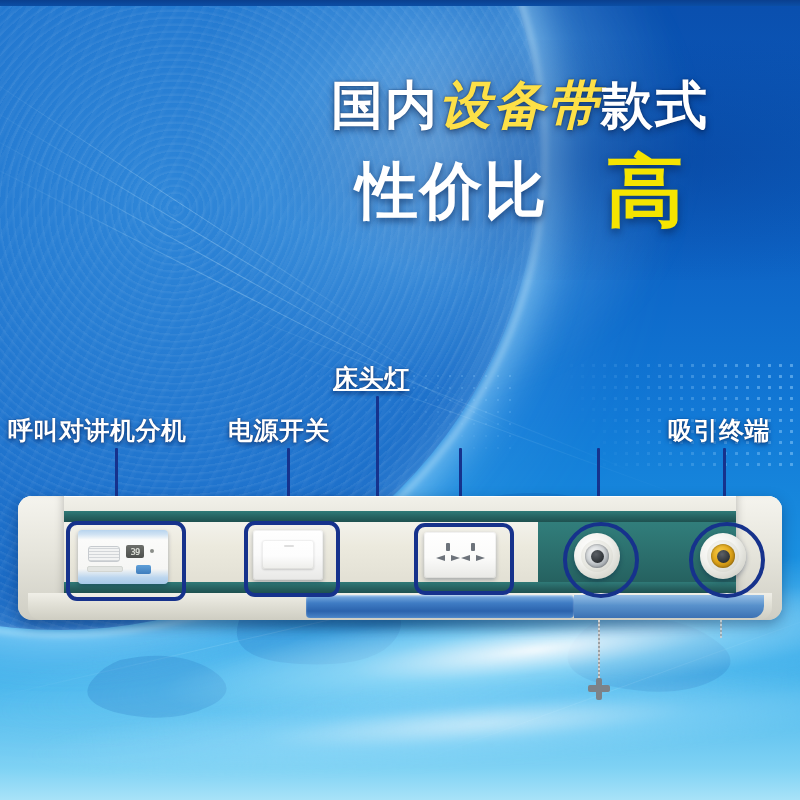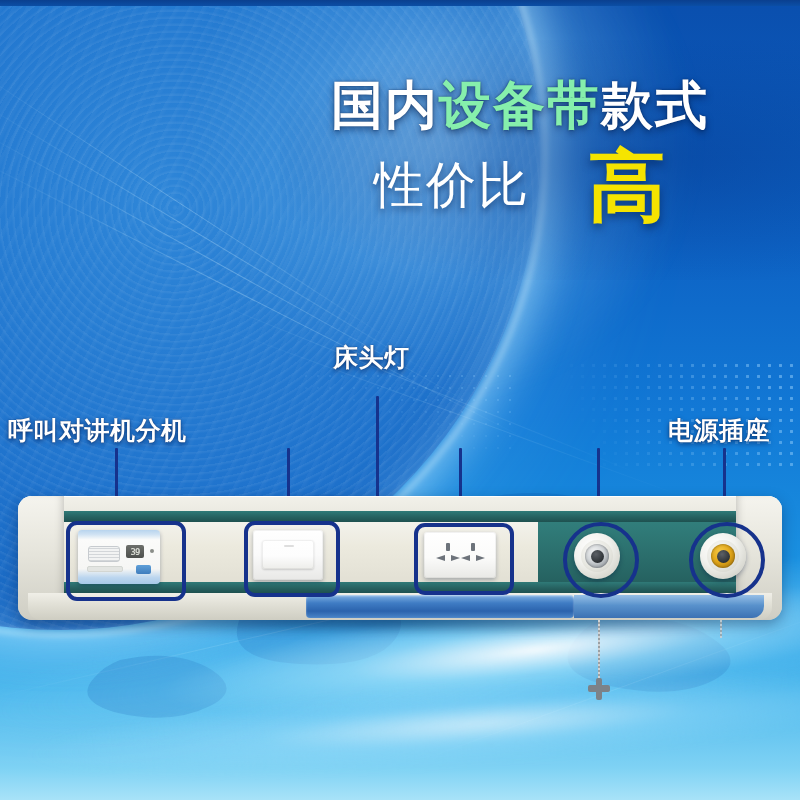"设备带" .hl-y { color: #86efac -> #fde047; font-style: none -> italic }
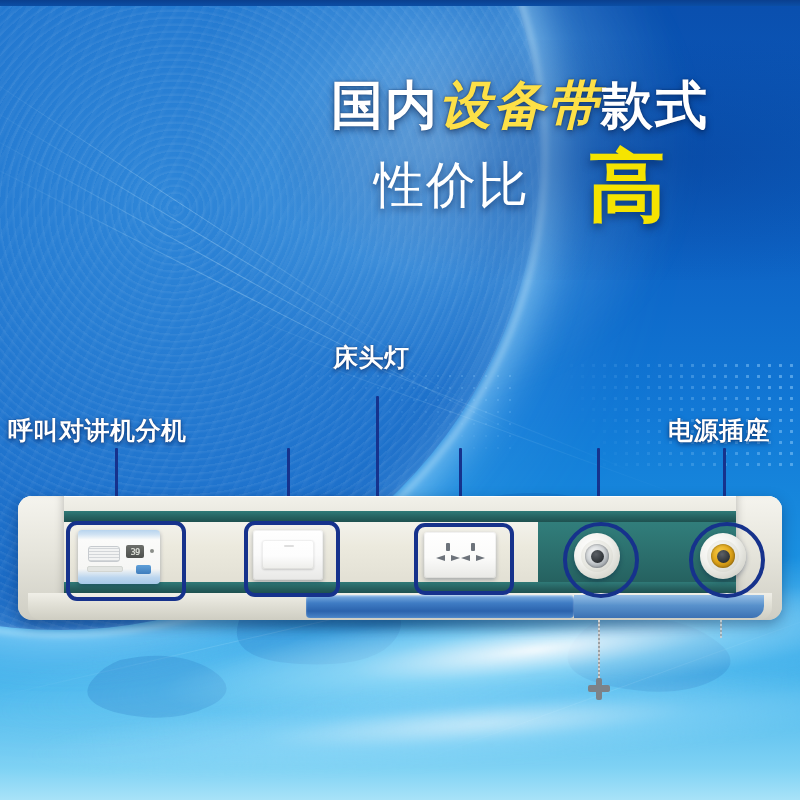"性价比" .hl-xjb { font-size: 50px -> 62px; font-weight: normal -> bold }
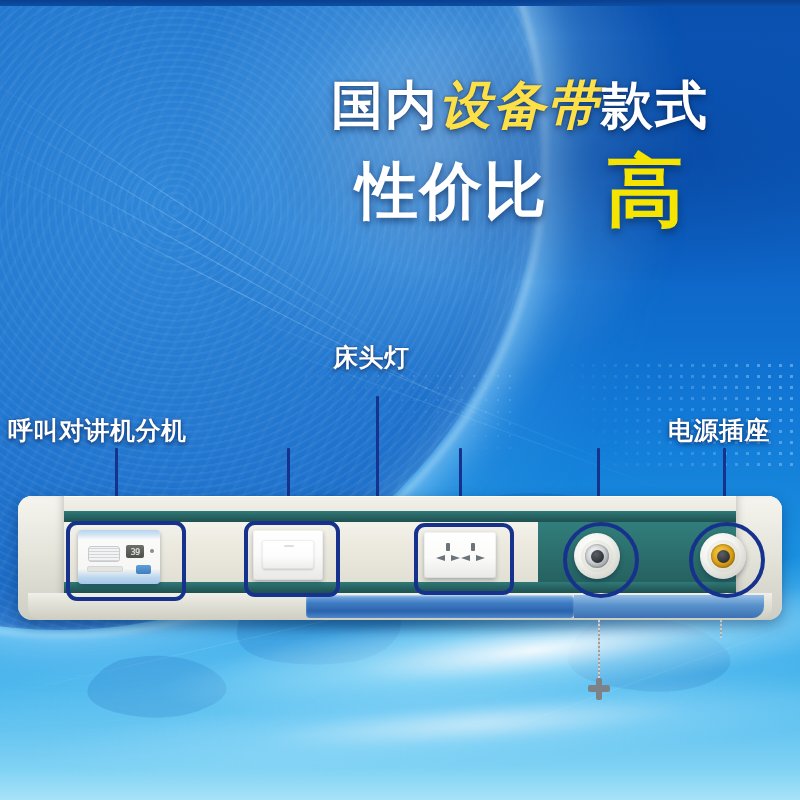"床头灯" div.lbl { text-decoration: none -> underline; top: 341px -> 362px }
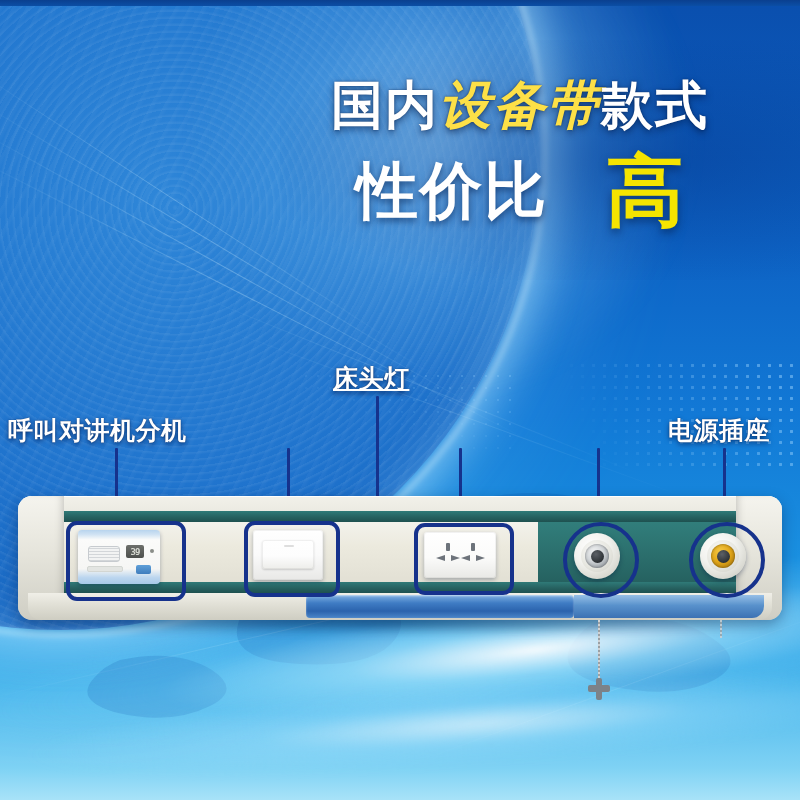"电源开关" div.lbl { html: none -> <div>电源开关</div> }
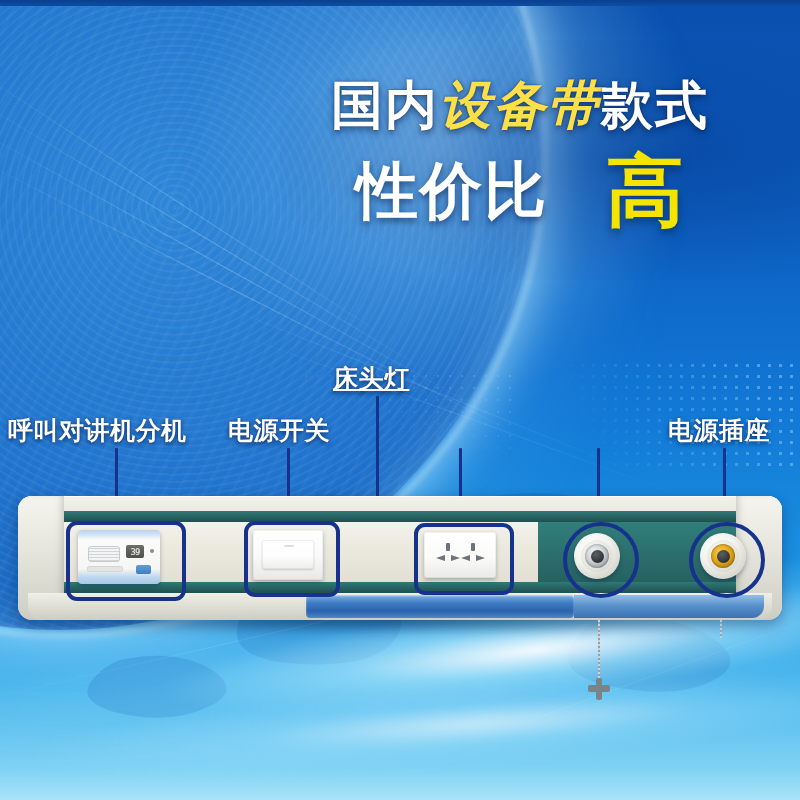"电源插座" div.lbl { text: 电源插座 -> 吸引终端 }
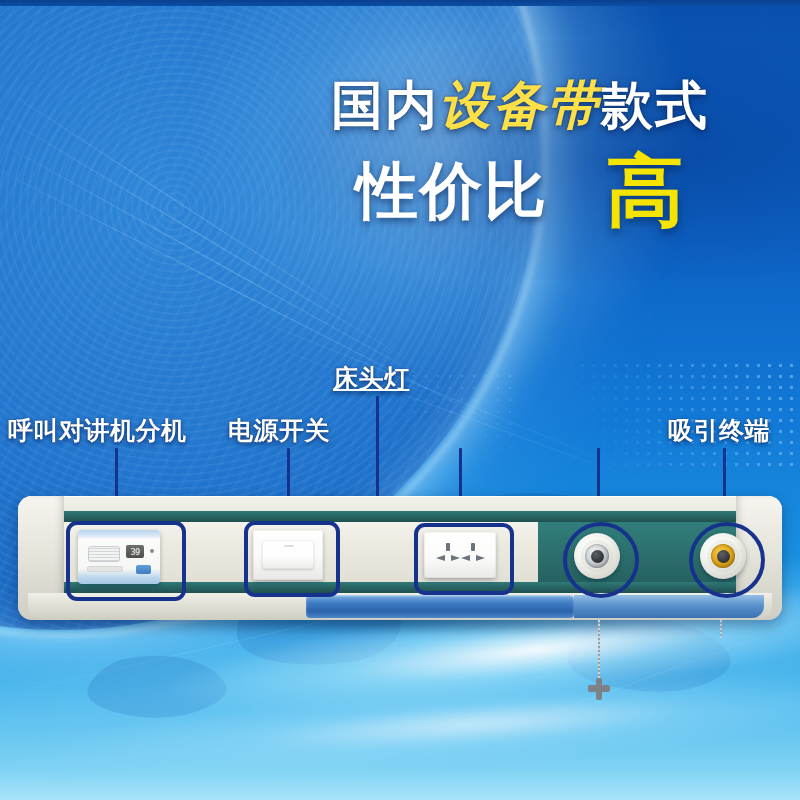"39" .intercom { width: 82px -> 90px }
